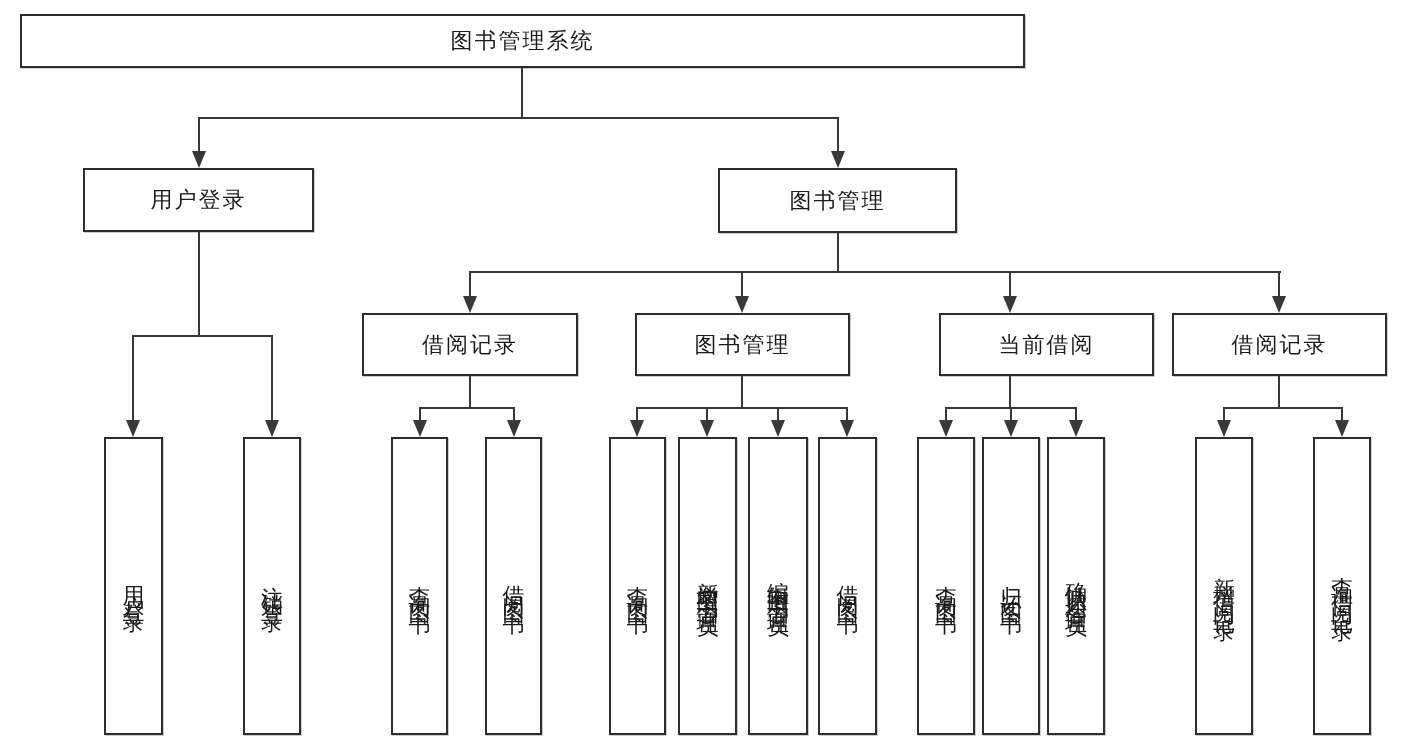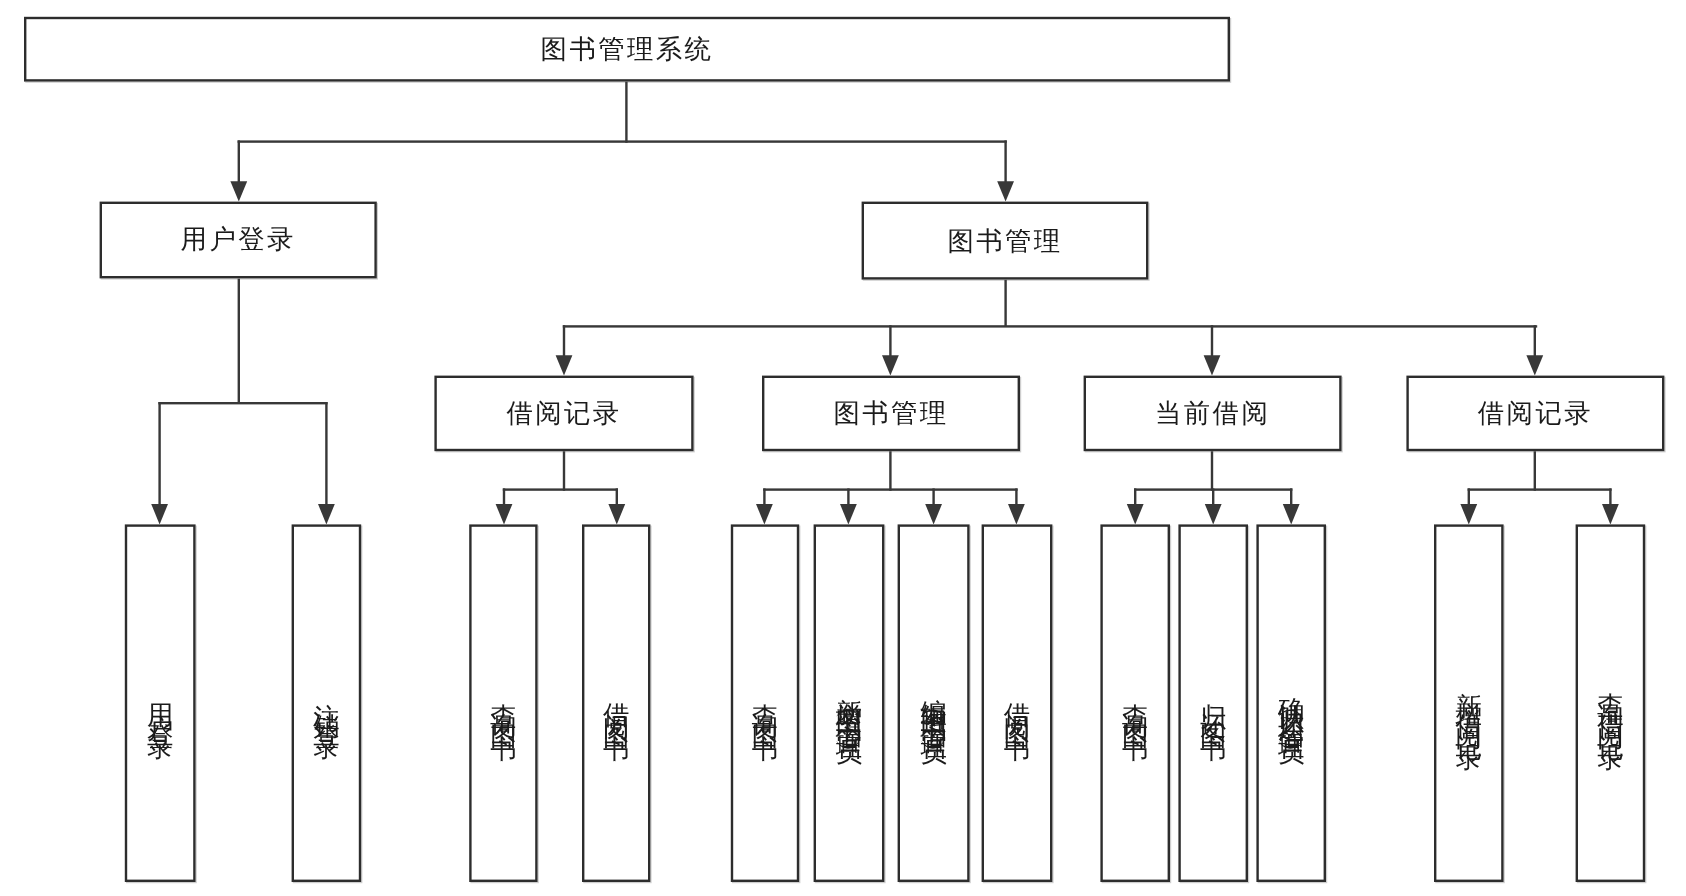"当前借阅" div.node { left: 903px -> 939px }
